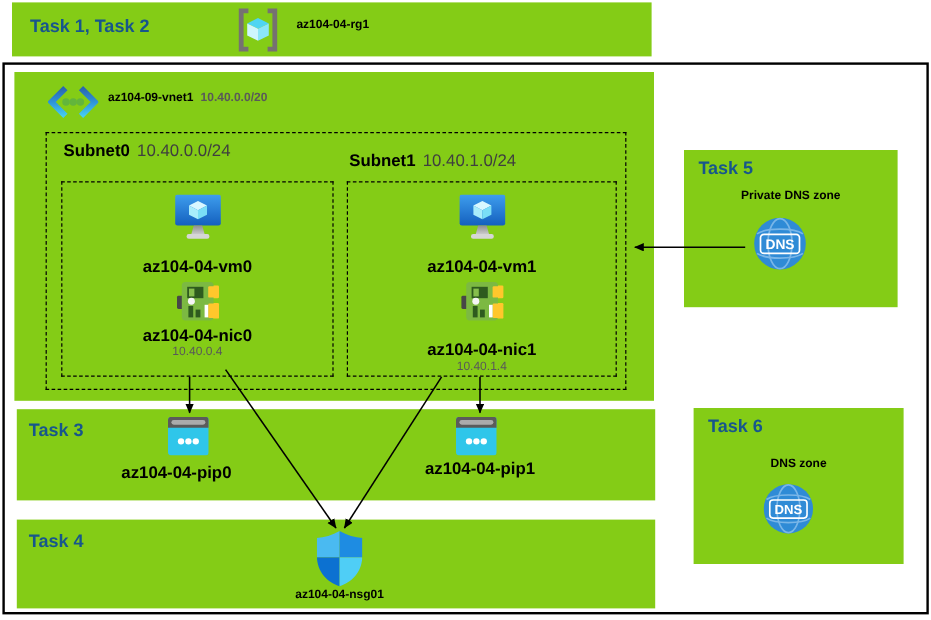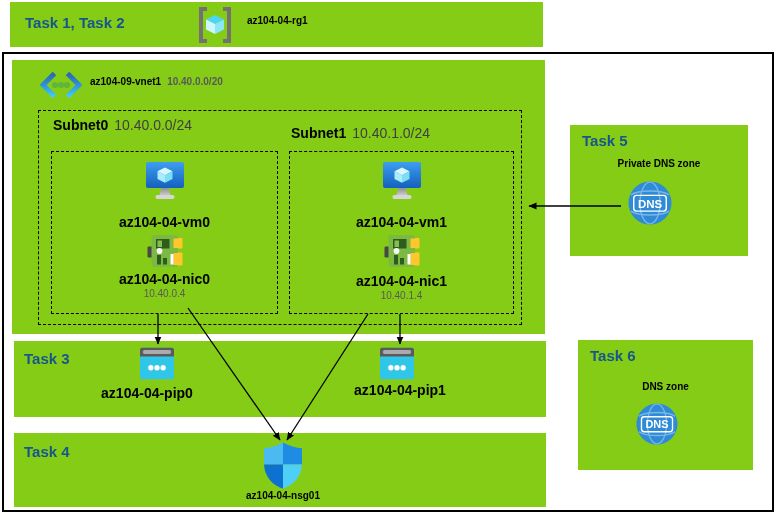"az104-04-nic1" div.name-label { margin-top: 4px -> 14px }
